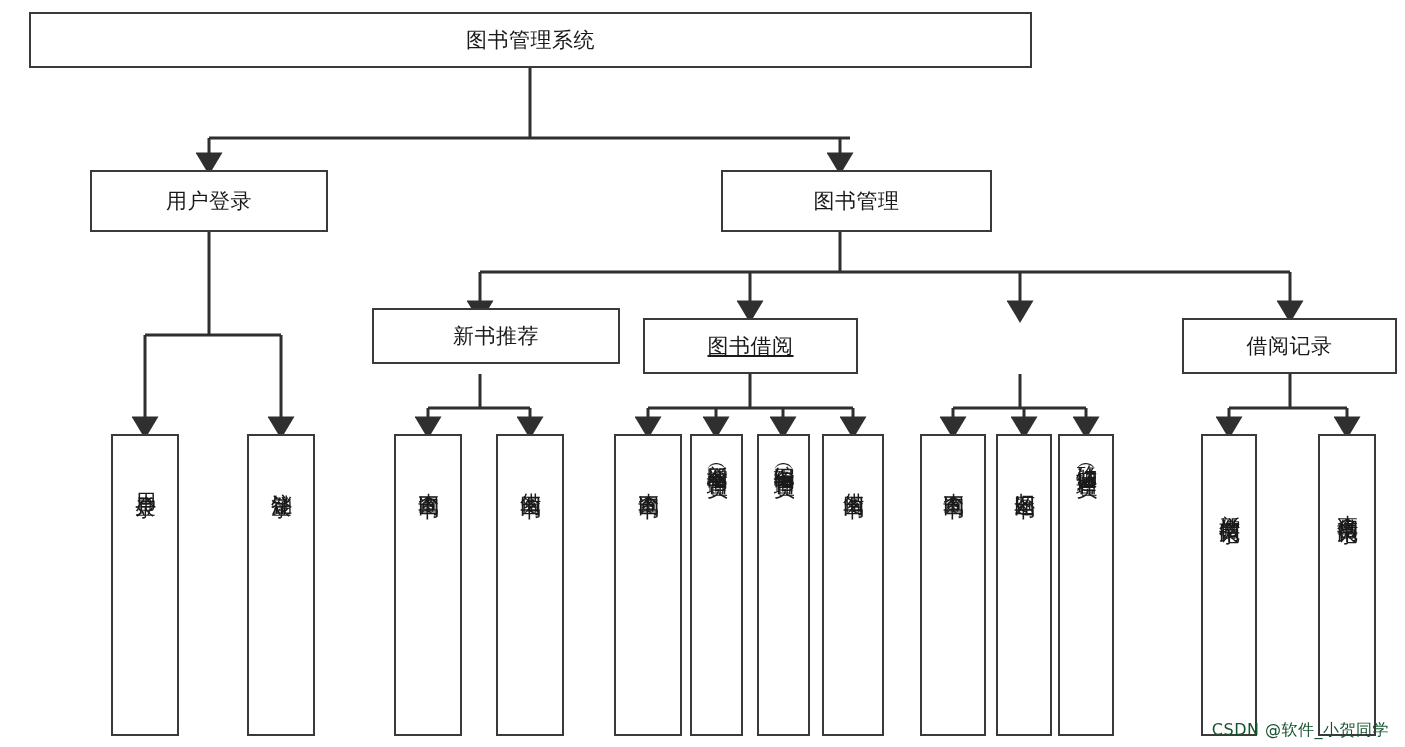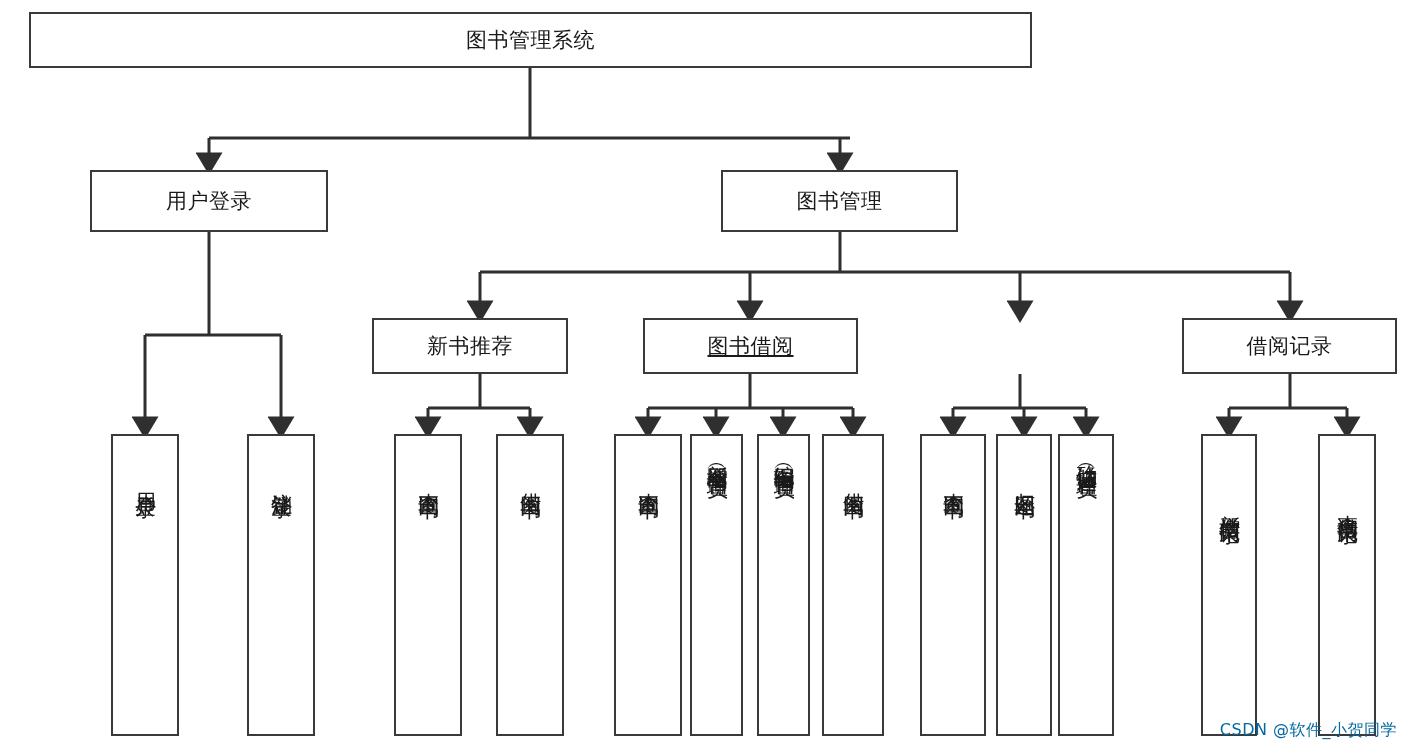"图书管理" div.node { width: 237px -> 271px }
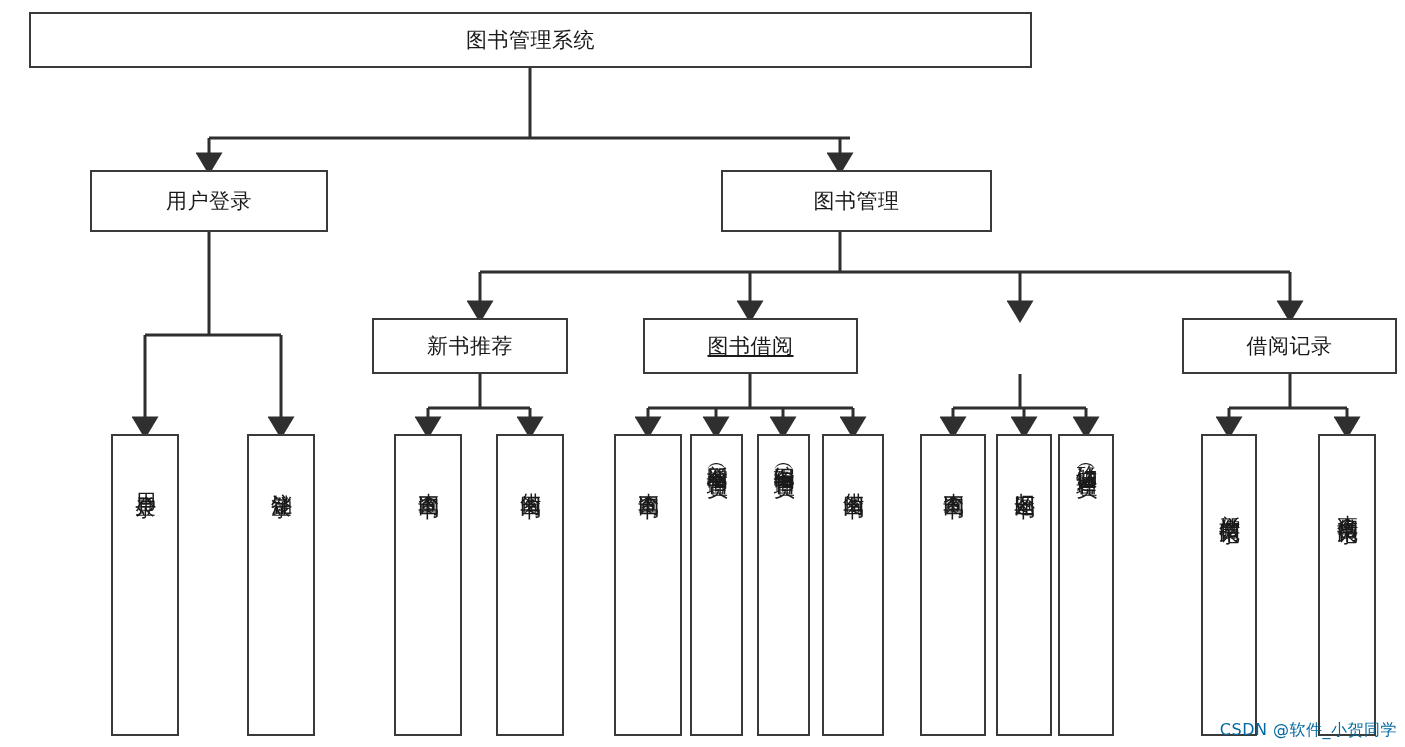"新书推荐" div.node { top: 318px -> 308px; width: 196px -> 248px }
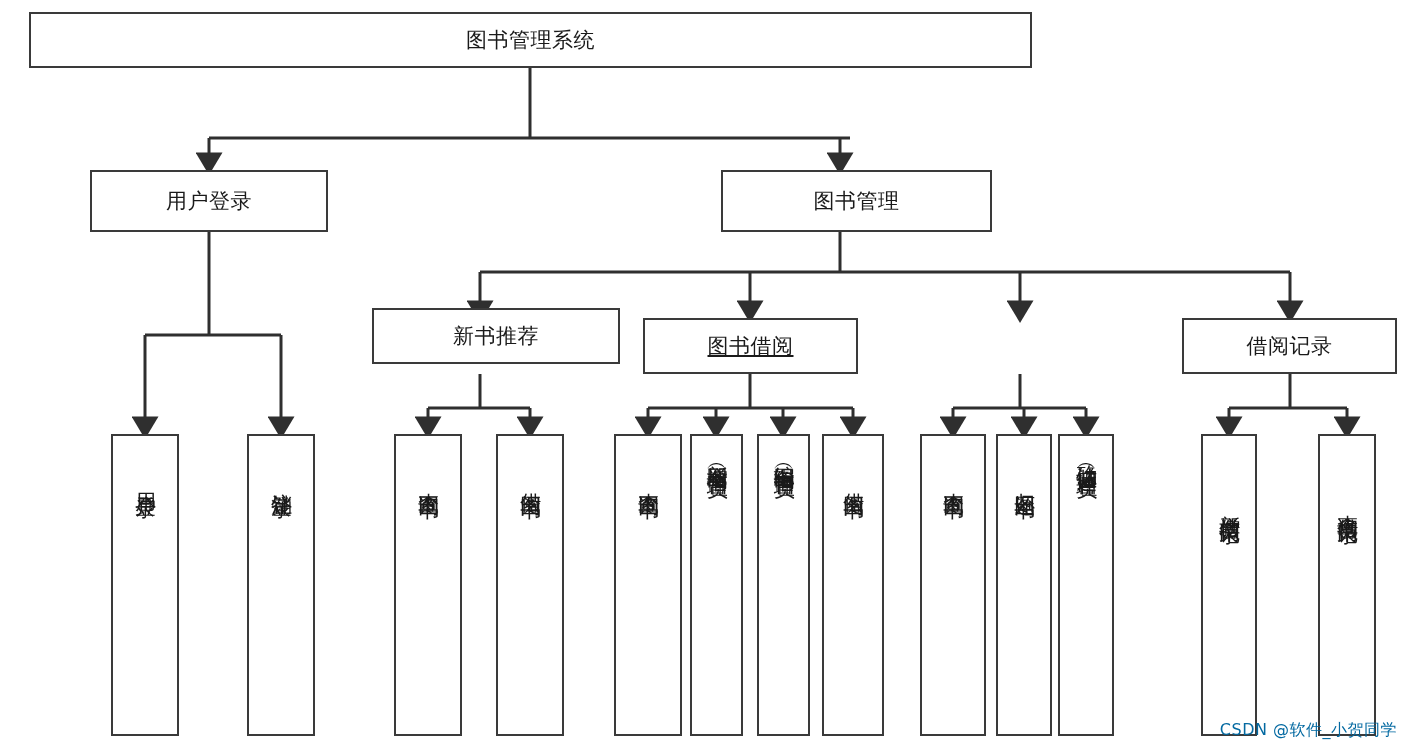"CSDN @软件_小贺同学" .watermark { color: #0369a1 -> #14532d; right: 18px -> 26px }
